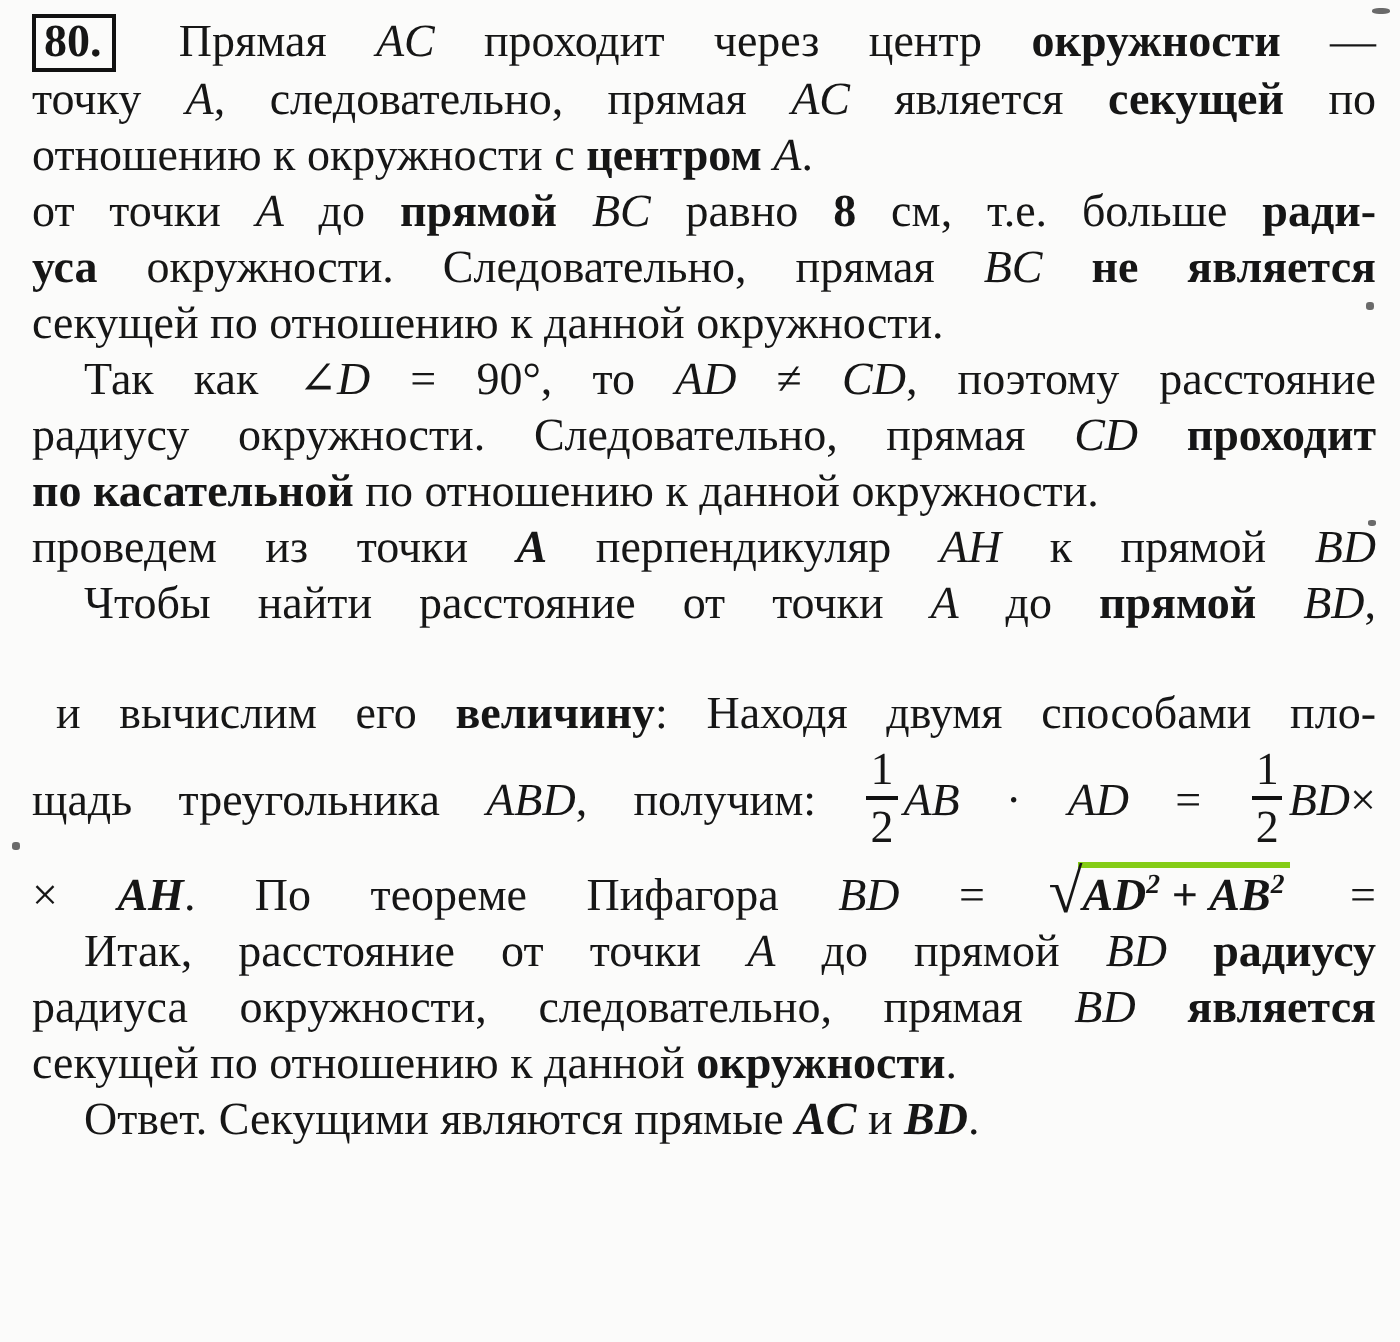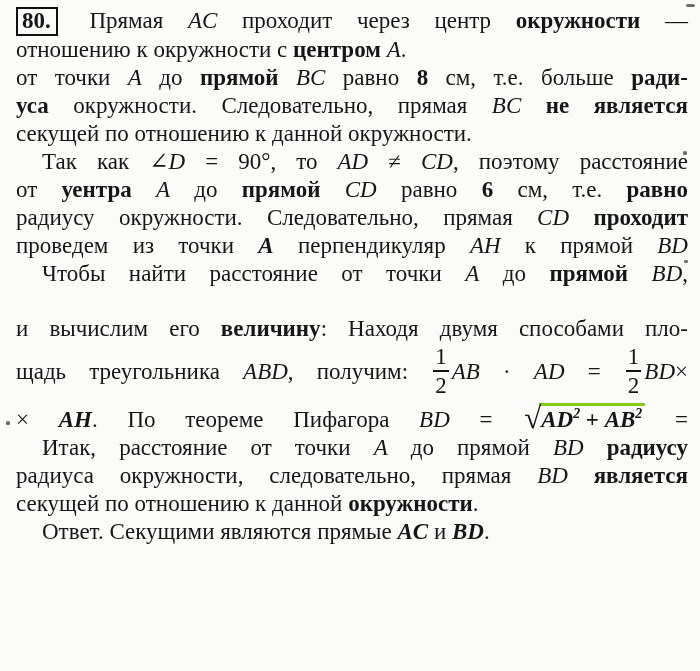"точку A, следовательно, прямая AC" div.line { html: none -> <div><span>точку </span><span>A</span><span>, следовательно, прямая </span><span>AC</span><span> является </span><span>секущей</span><span> по</span></div> }
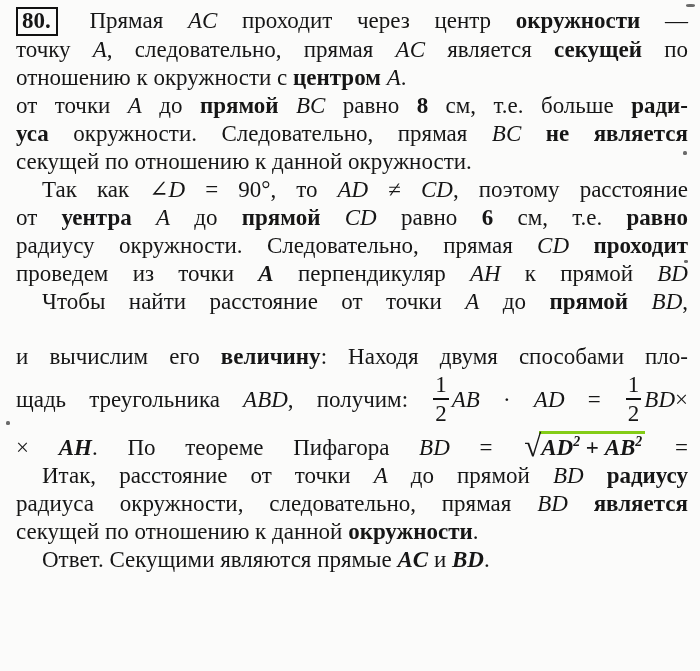"от уентра A до прямой" div.line { html: <div><span>от </span><span>уентра</span><span> </span><span>A</span><span> до </span><span>прямой</span><span> </span><span>CD</span><span> равно </span><span>6</span><span> см, т.е. </span><span>равно</span></div> -> none }
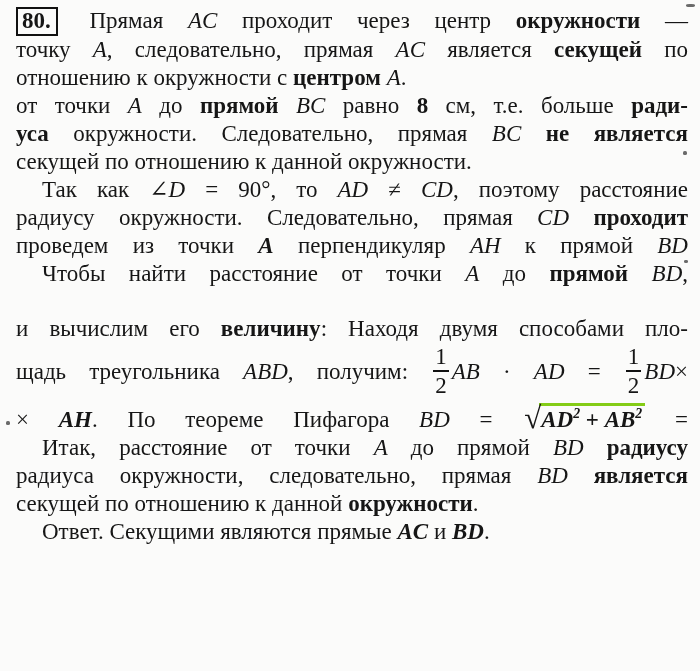"по касательной по отношению к" div.line { html: none -> <div><span>по касательной</span><span> по отношению к данной окружности.</span></div> }
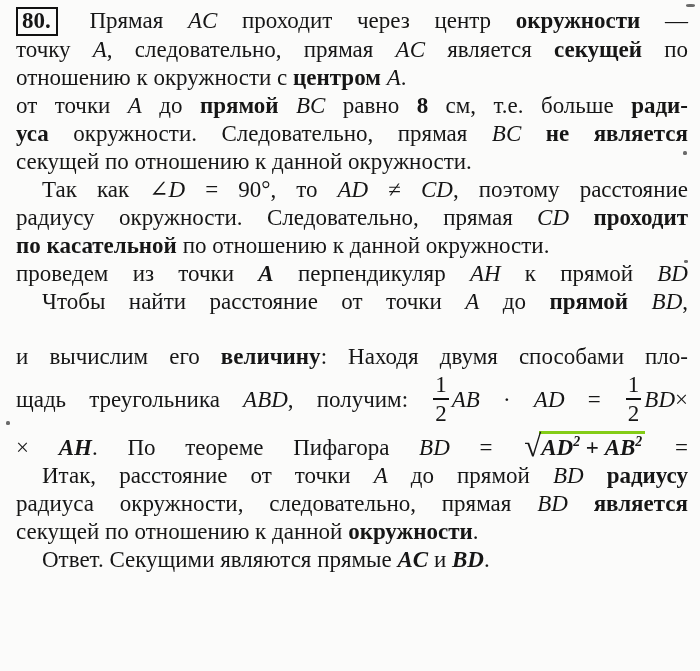"и вычислим его величину: Находя" .gap { margin-left: none -> 12px }
